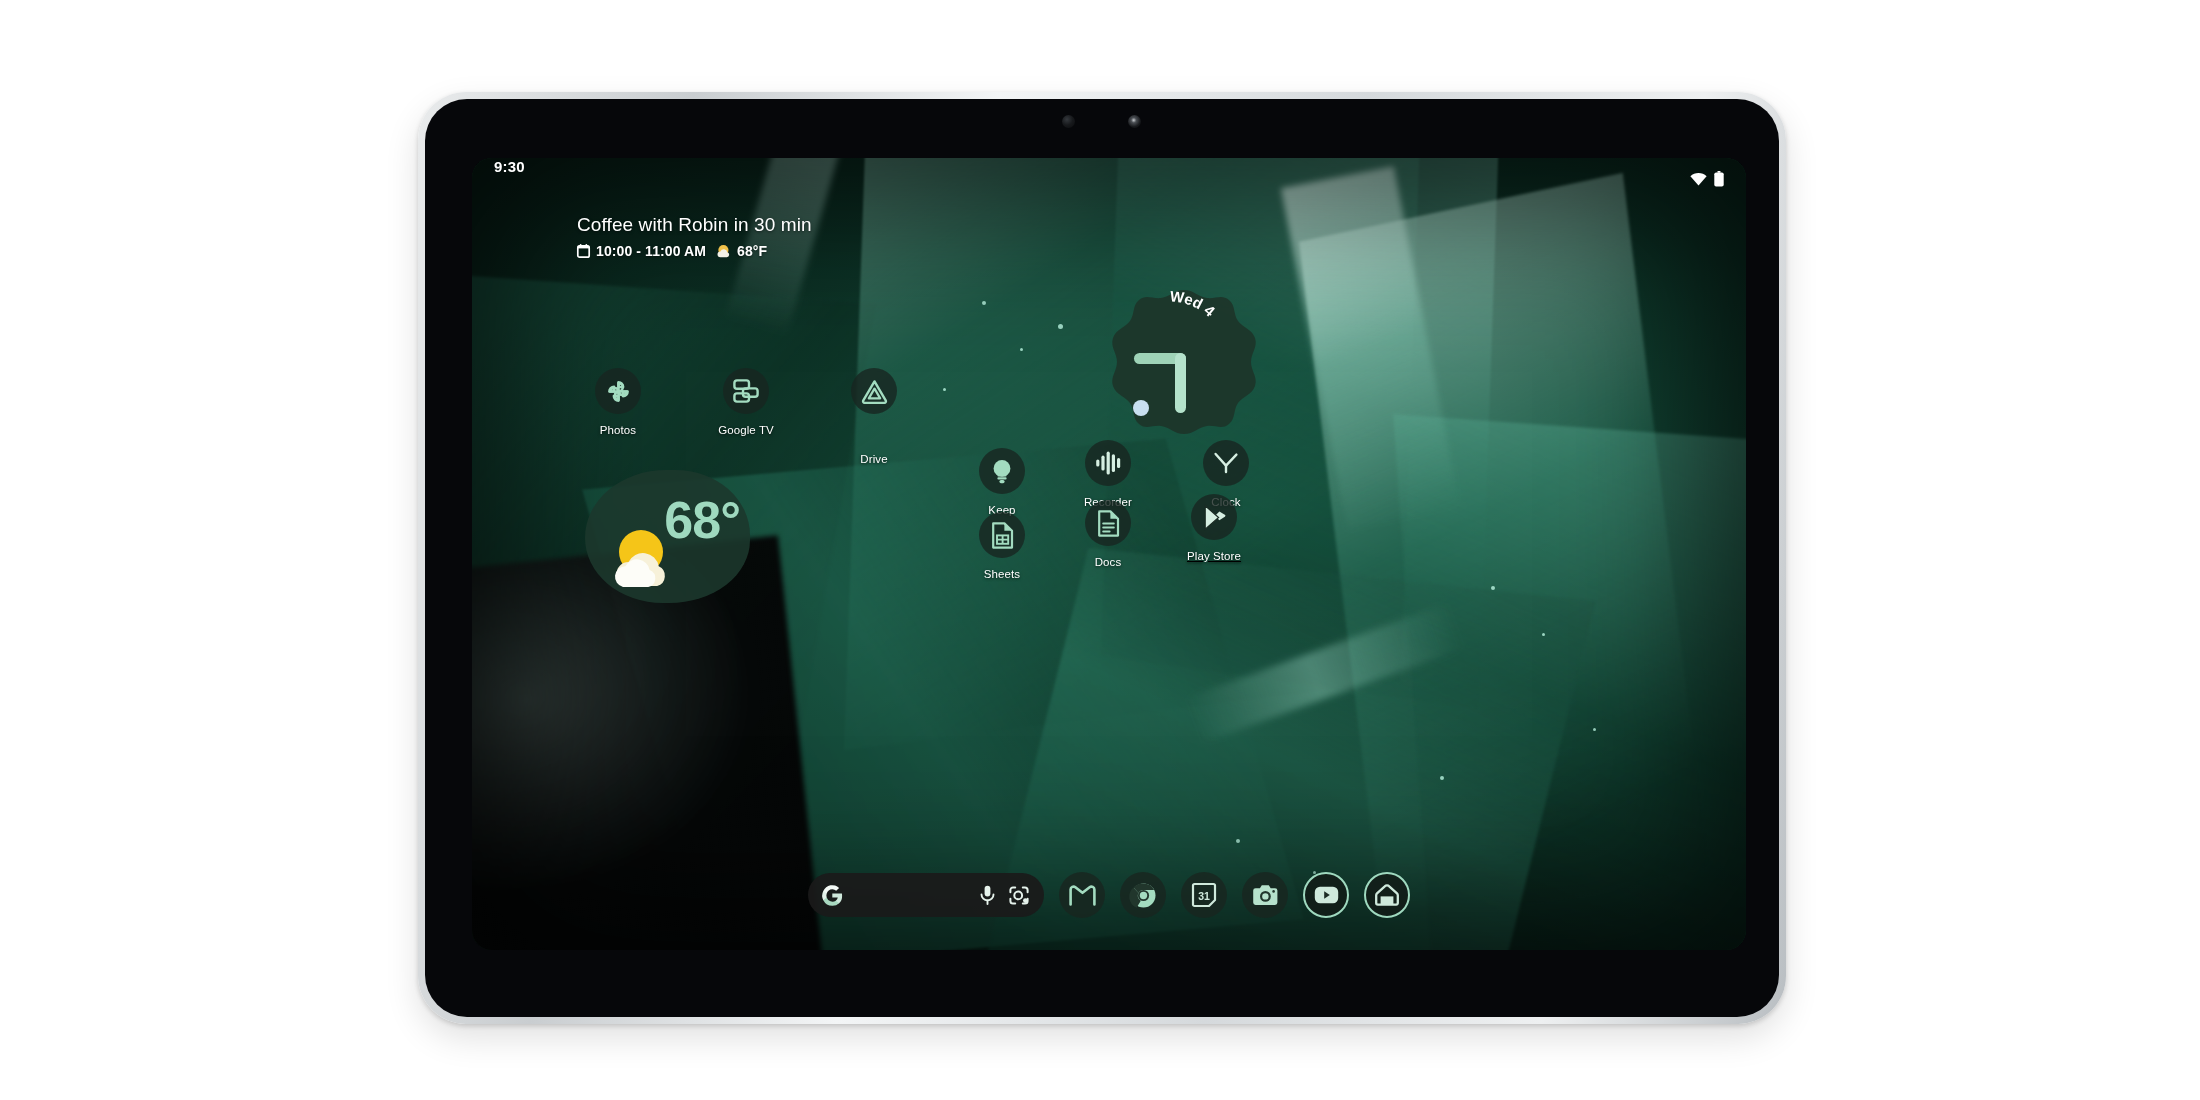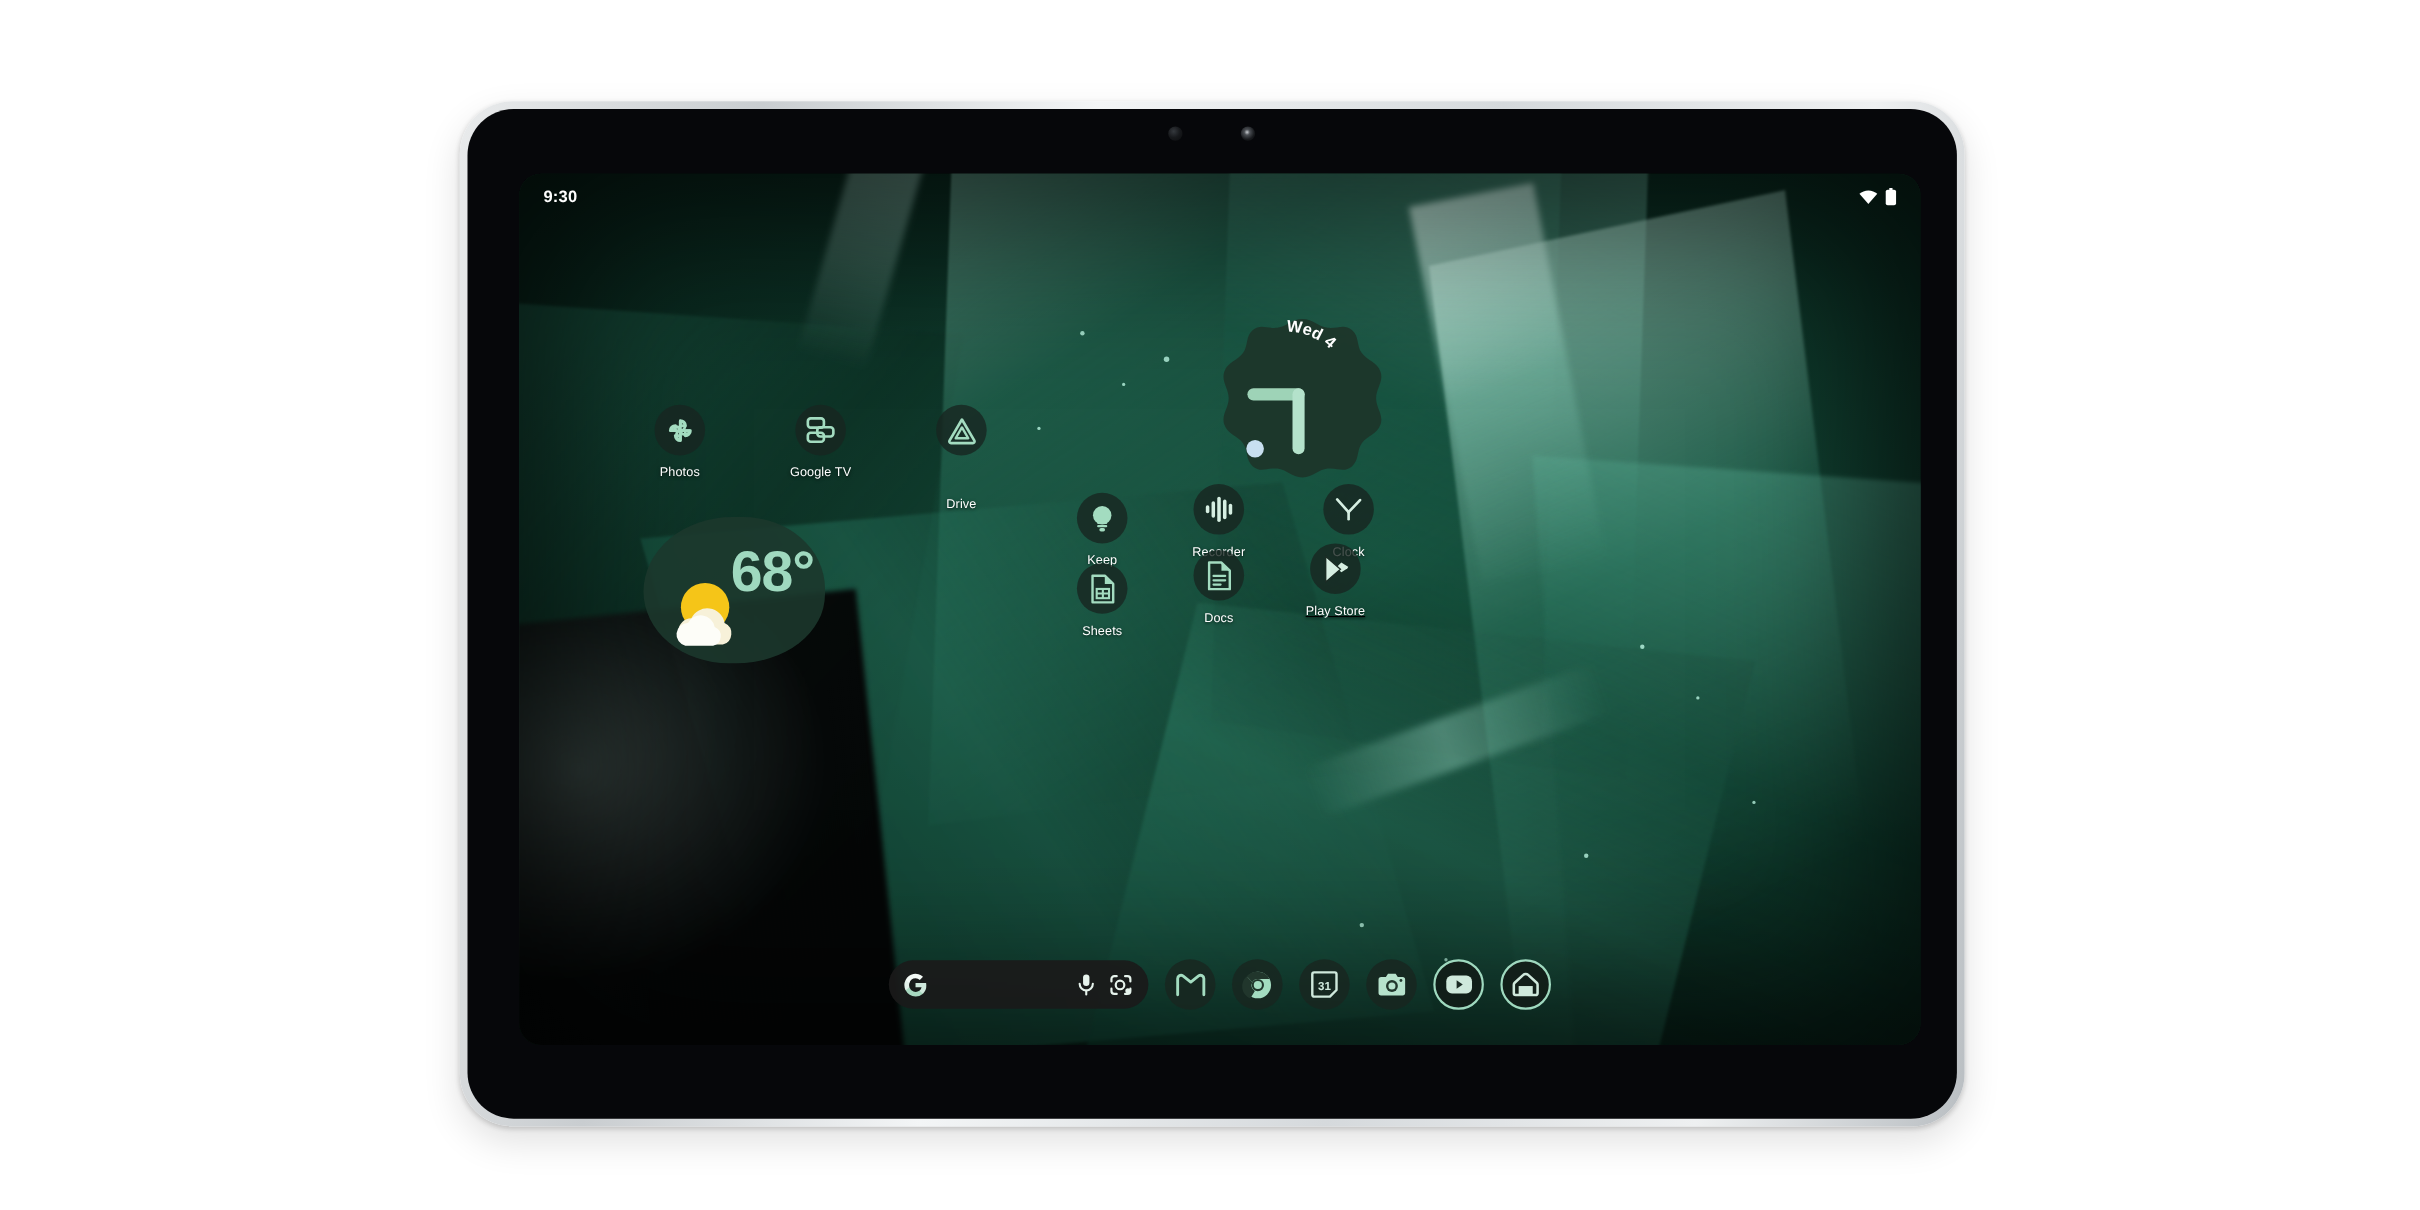"9:30" #statusbar { align-items: center -> none }
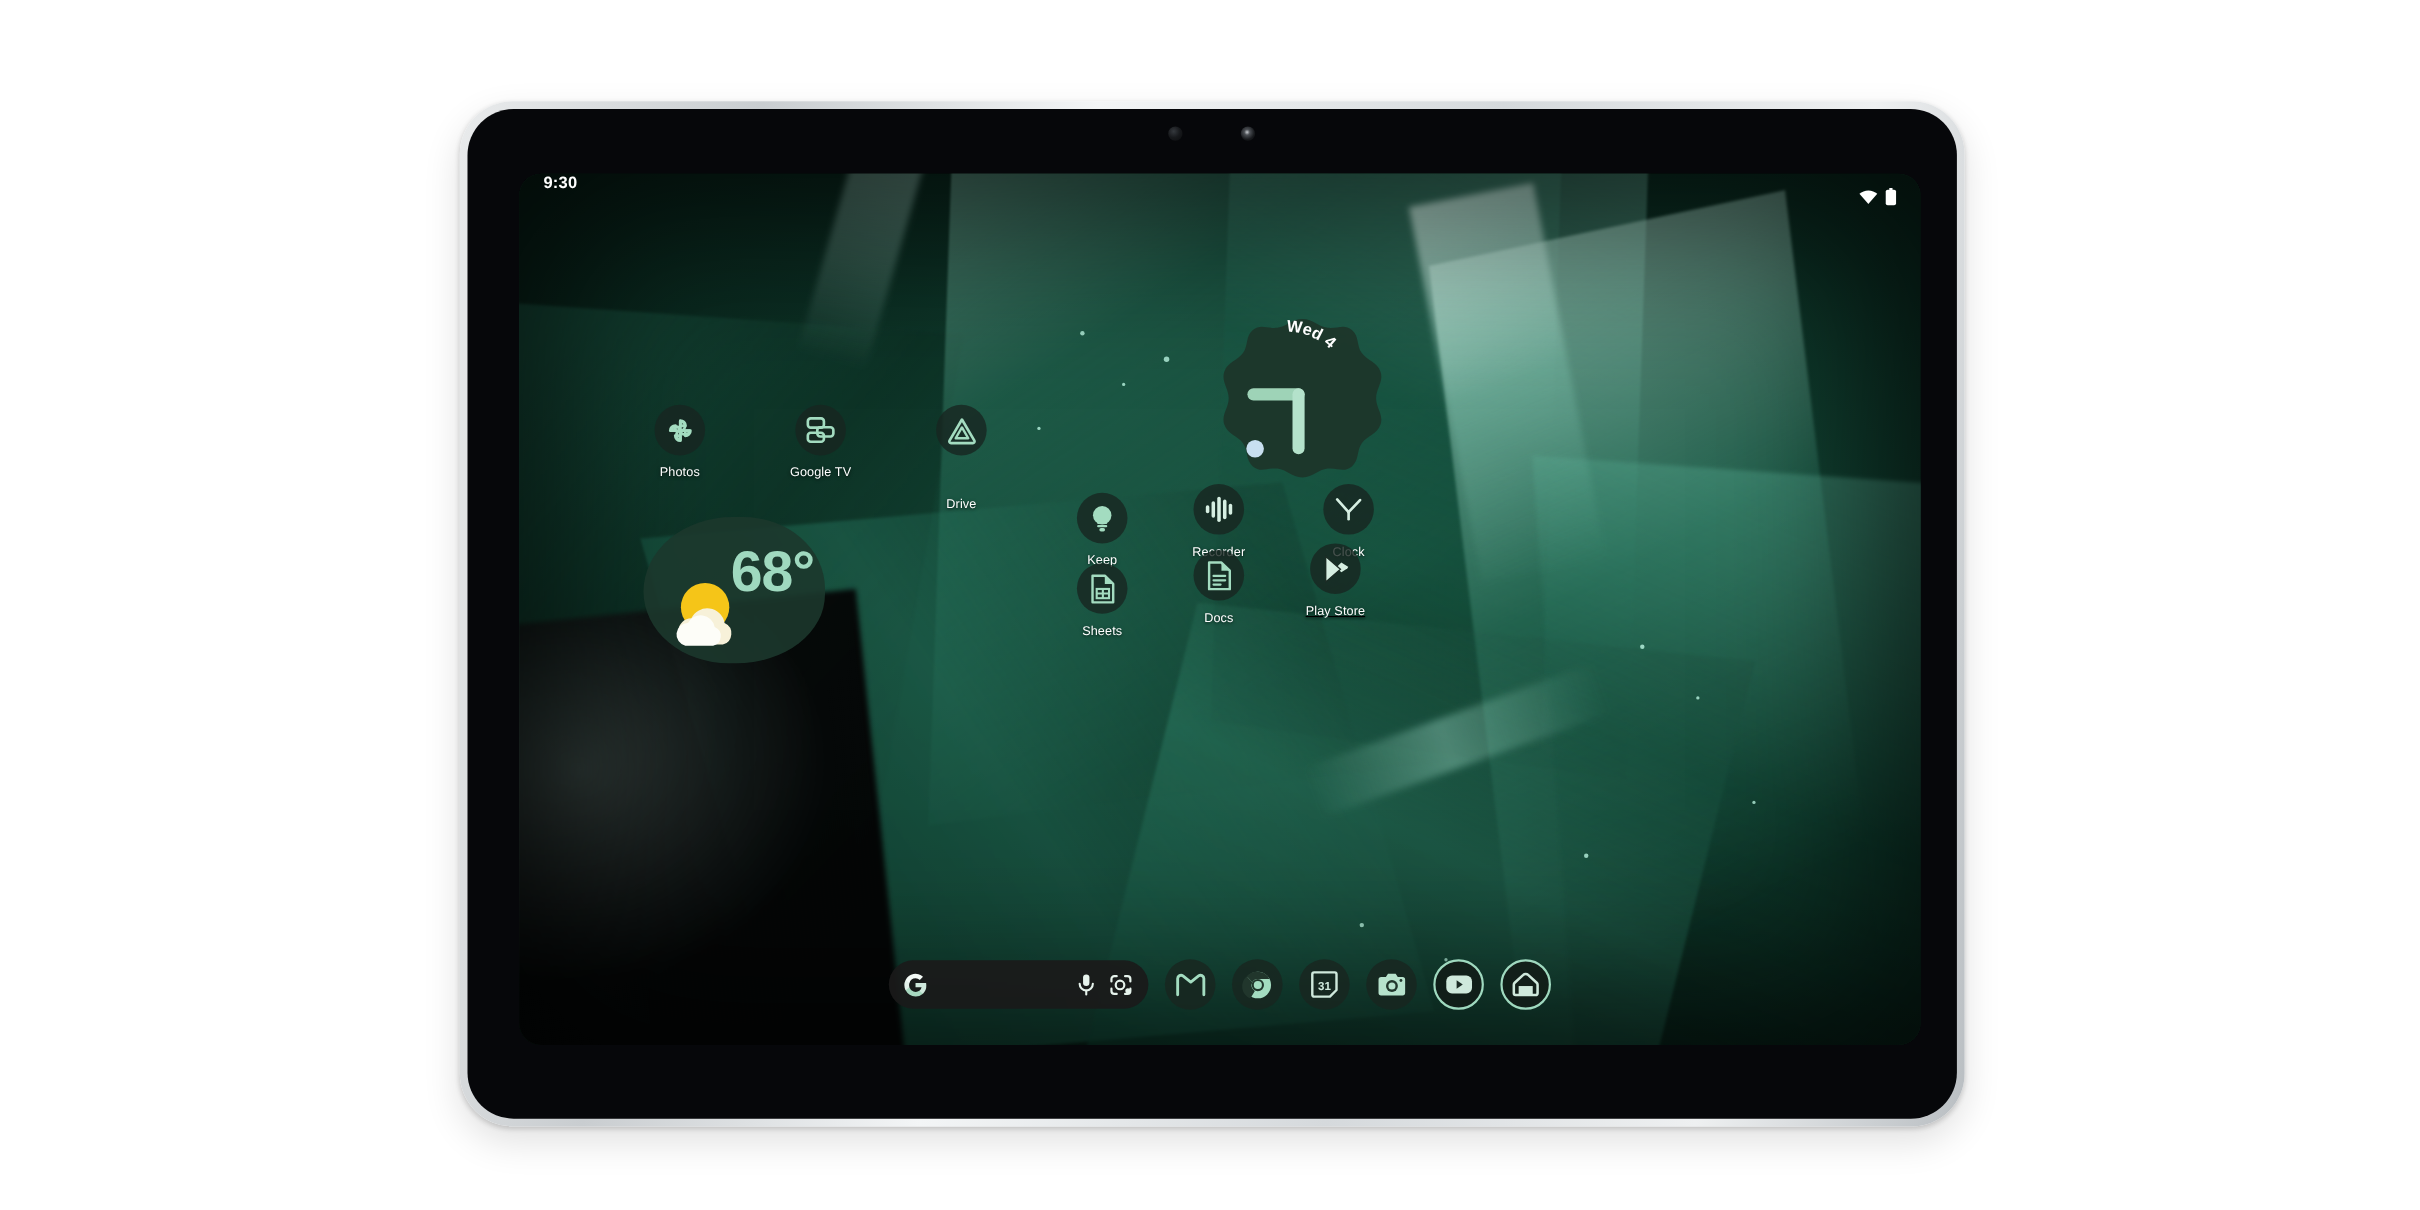"Coffee with Robin in 30" div { html: none -> <div> <div>Coffee with Robin in 30 min</div> <div> <span> <svg> <rect></rect> <rect></rect> <rect></rect> <rect></rect> </svg> </span> <span>10:00 - 11:00 AM</span> <span> <svg> <circle></circle> <path></path> </svg> </span> <span>68°F</span> </div> </div> }
